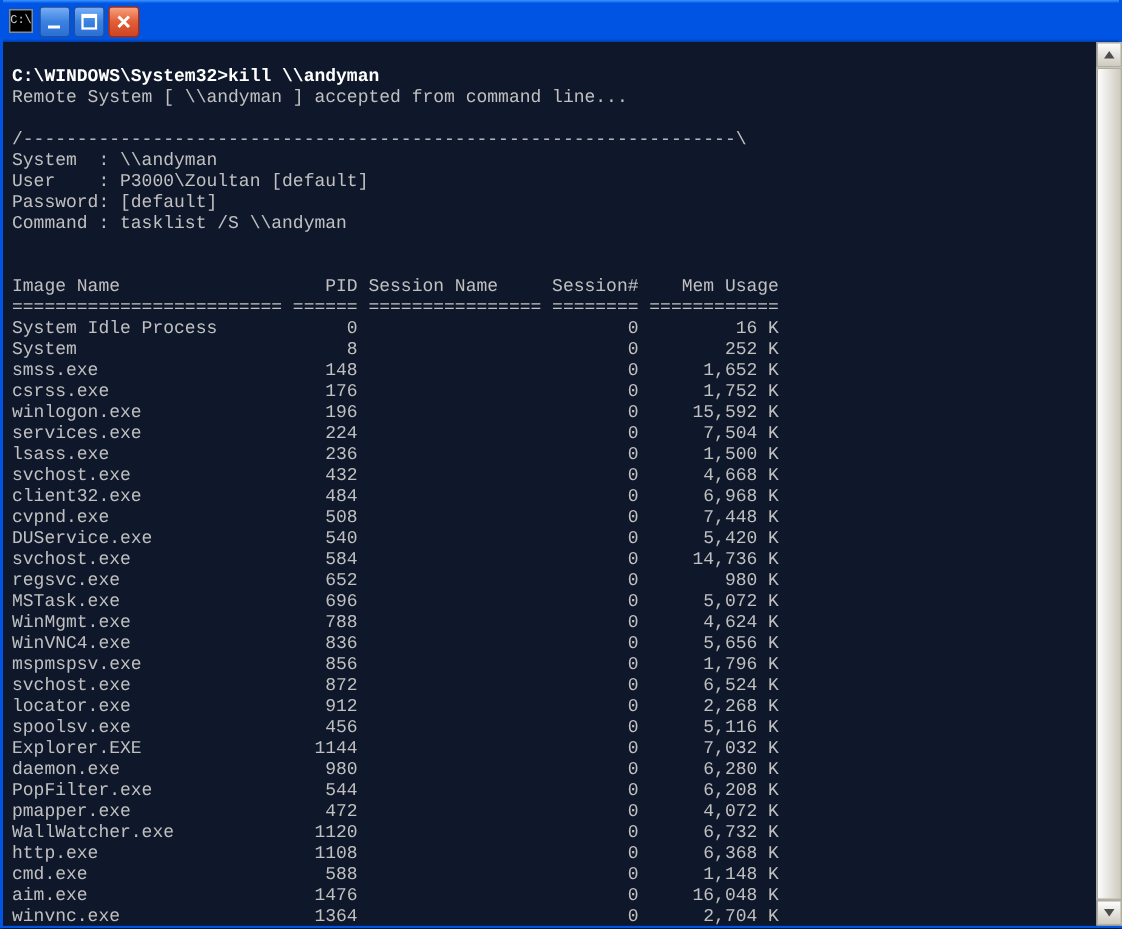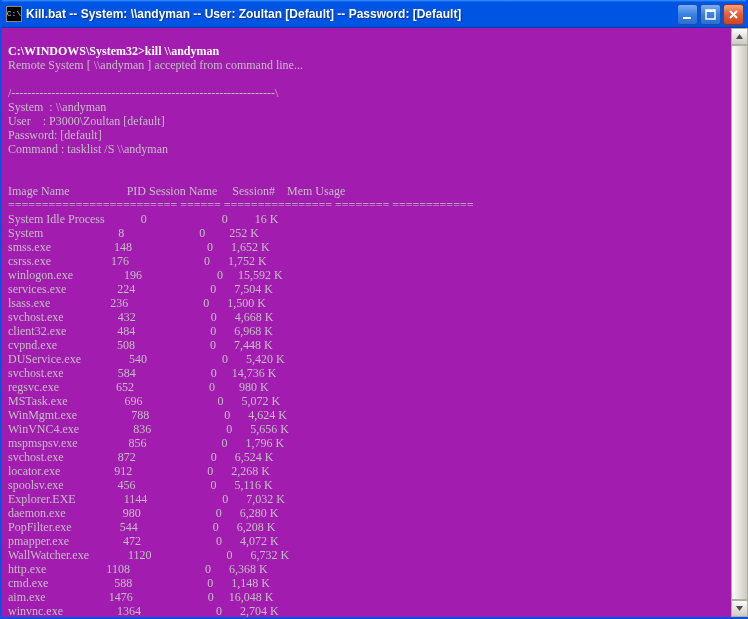"Kill.bat -- System: \\andyman --" div.title-text { html: <div>Kill.bat -- System: \\andyman -- User: Zoultan [Default] -- Password: [Default]</div> -> none }
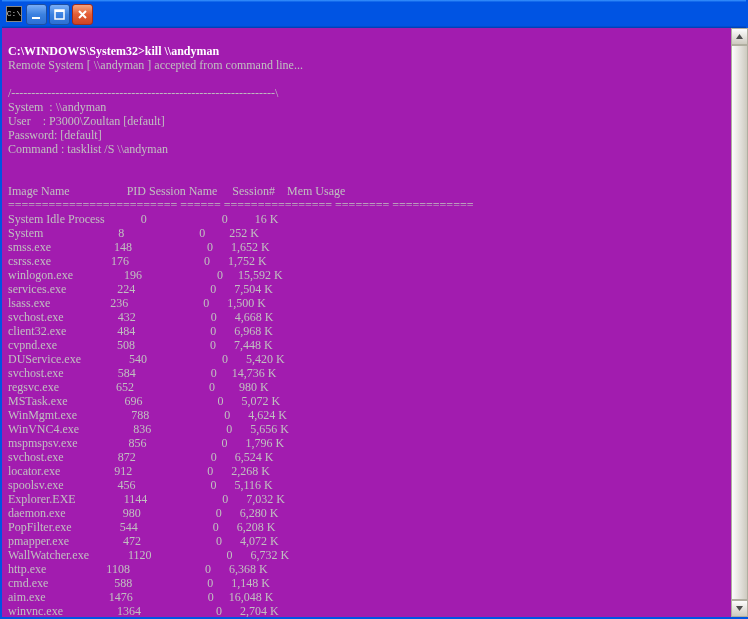"C:\WINDOWS\System32>kill \\andyman" .terminal { background: #a21caf -> #0f172a; font-family: Liberation Serif, serif -> Liberation Mono, monospace }
